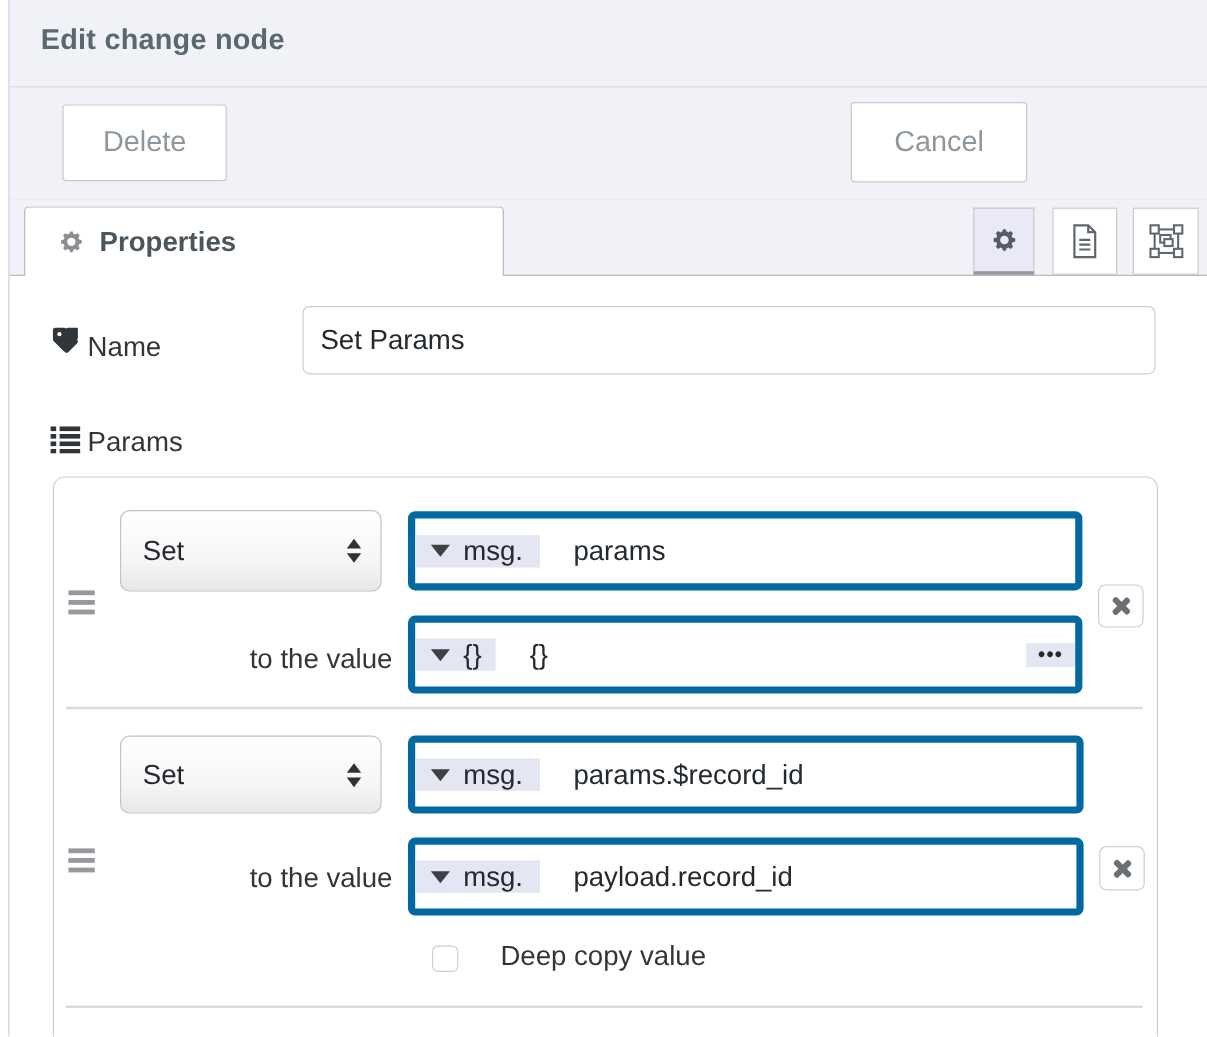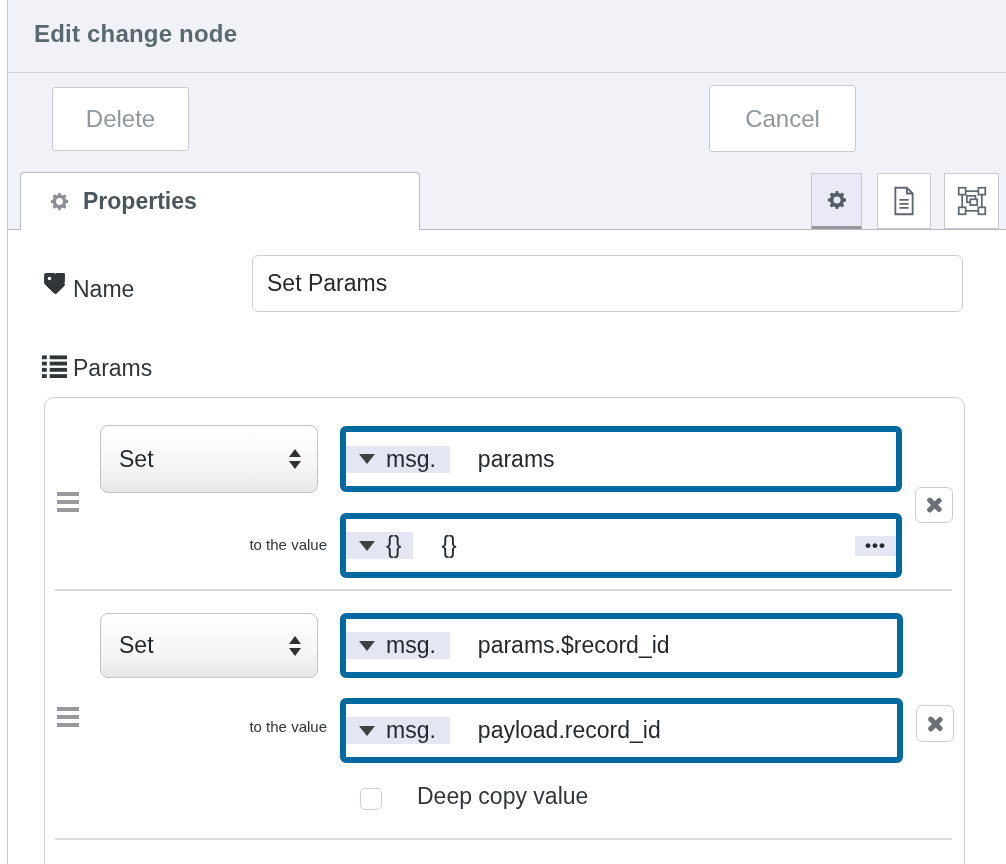"to the value" .to-label { font-size: 15px -> 23px }
